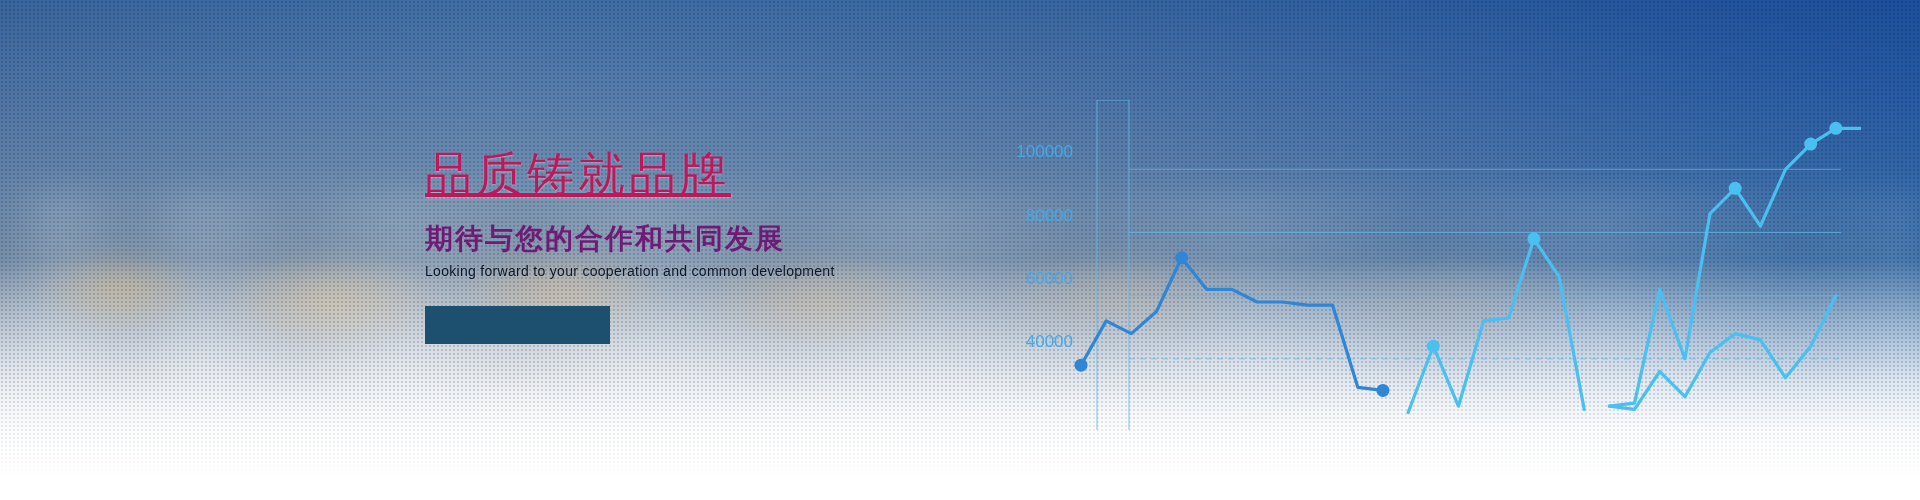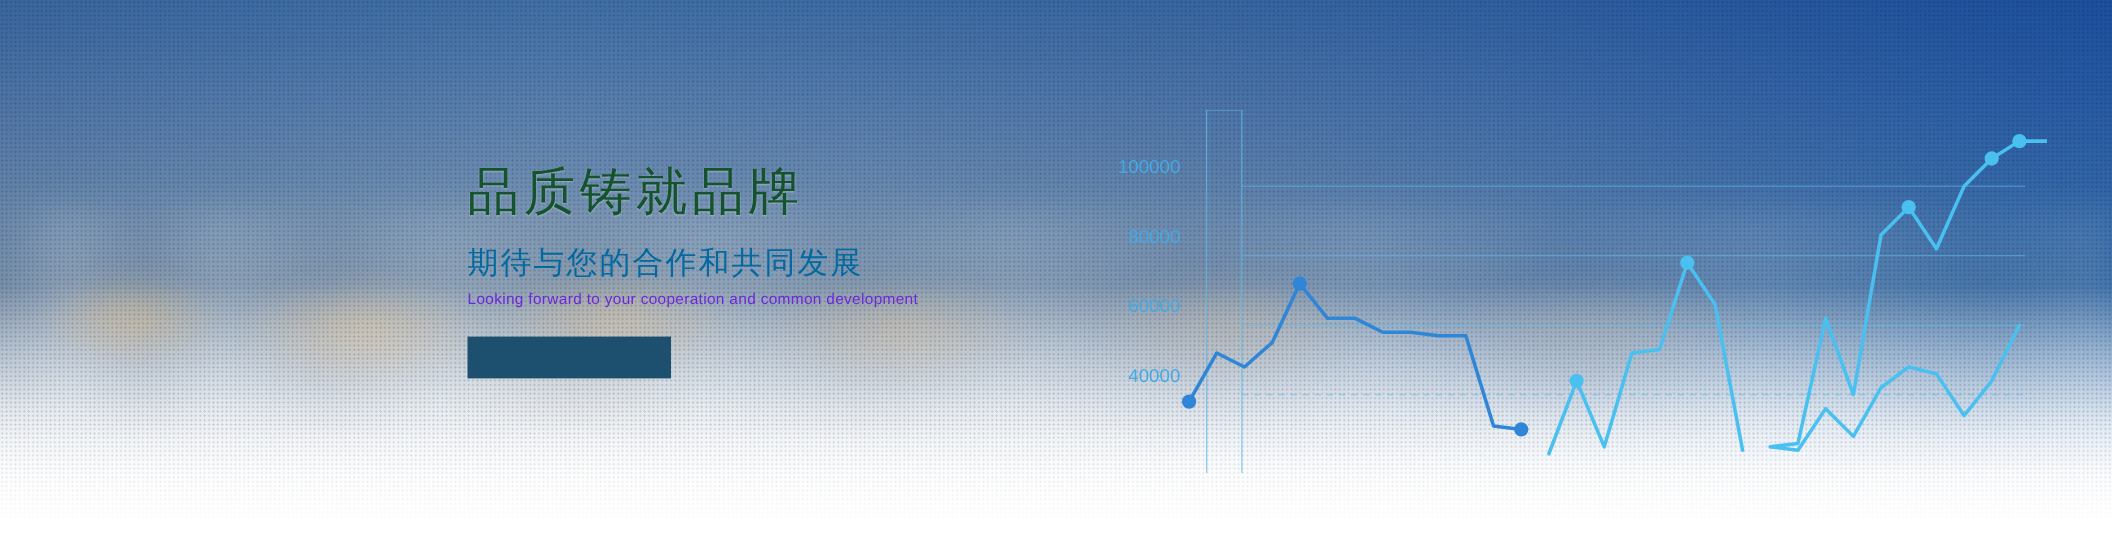"品质铸就品牌" .headline { color: #14532d -> #be185d; text-decoration: none -> underline }
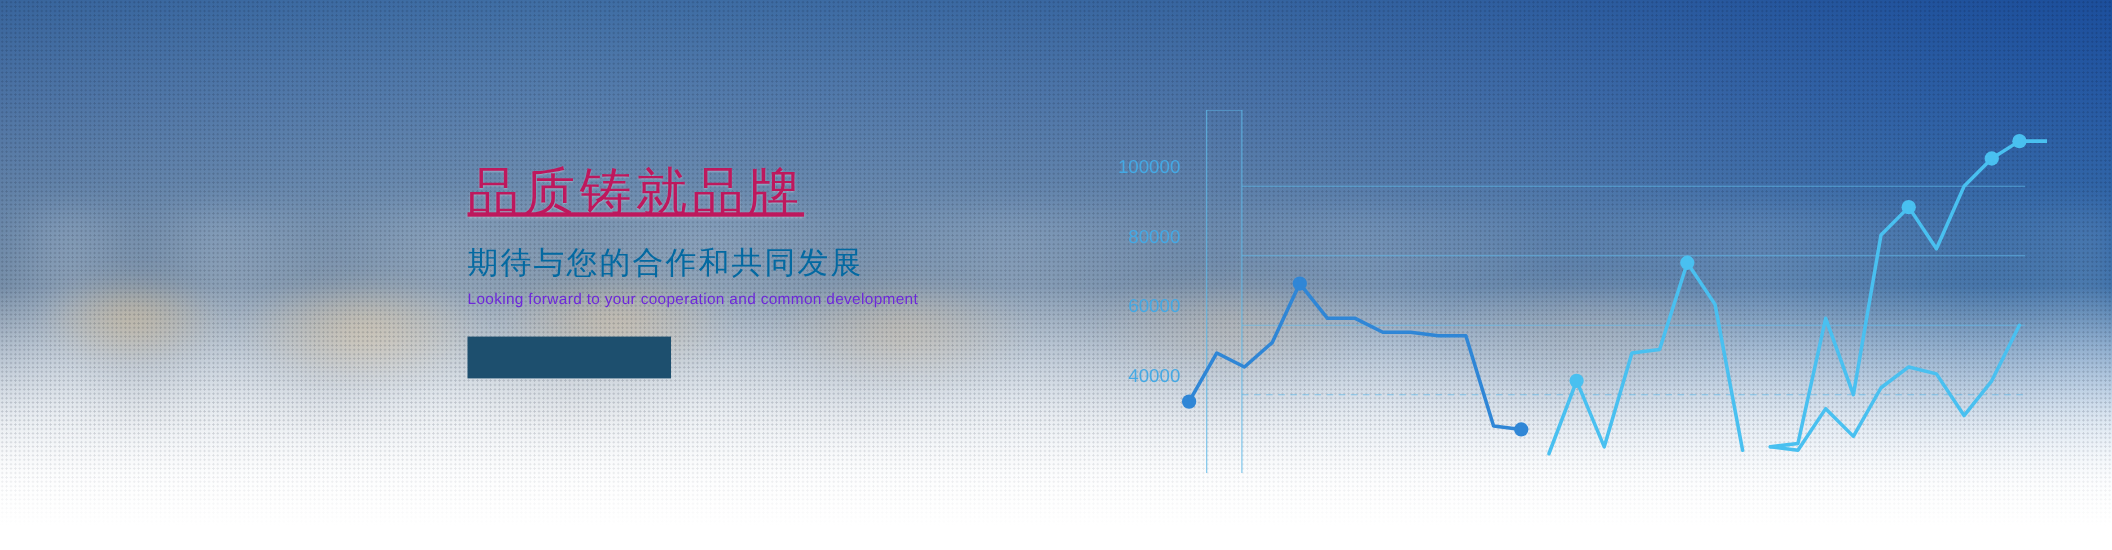"期待与您的合作和共同发展" .subline { color: #0369a1 -> #701a75; font-weight: 400 -> 700 }
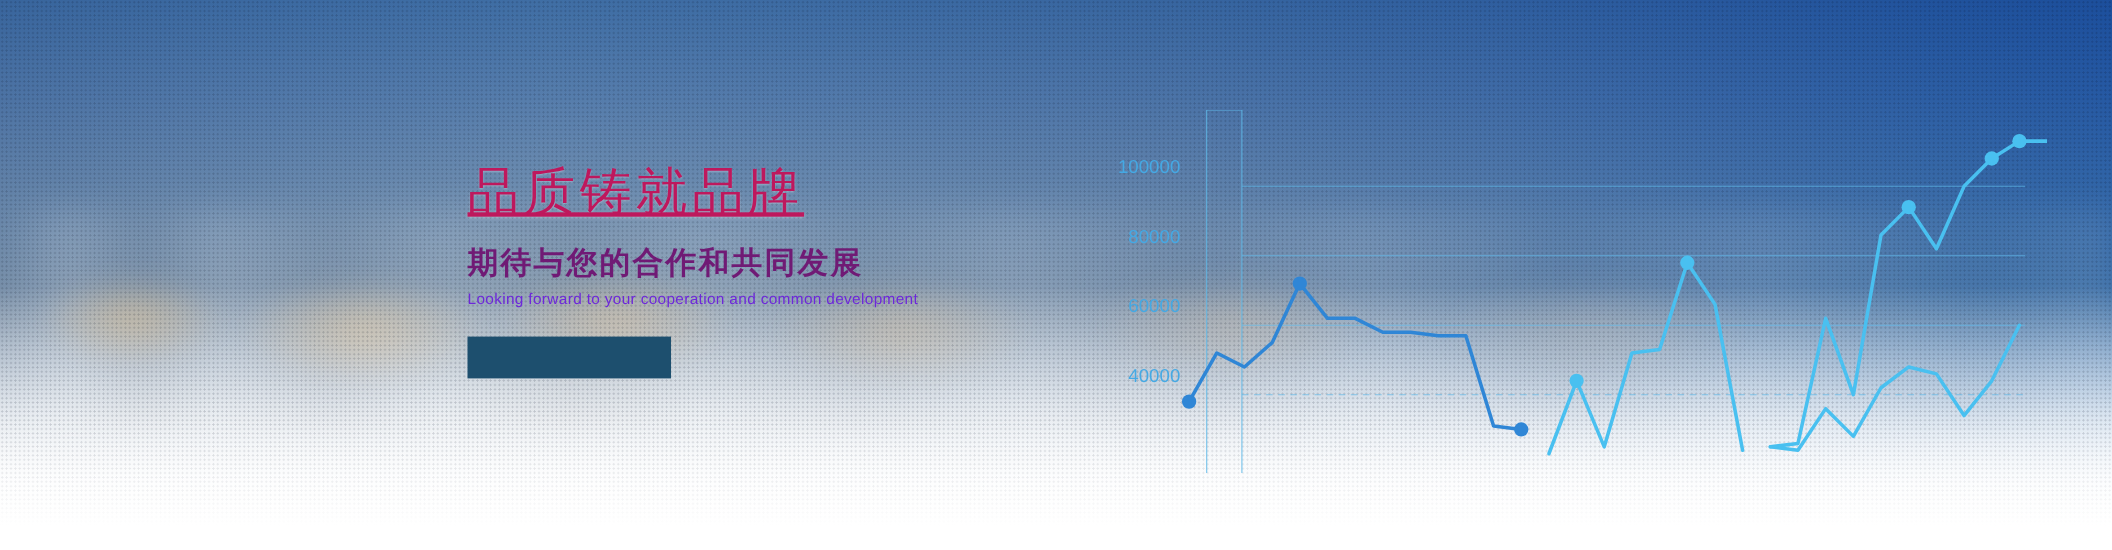"Looking forward to your cooperation" .tagline { color: #6d28d9 -> #0f172a }
